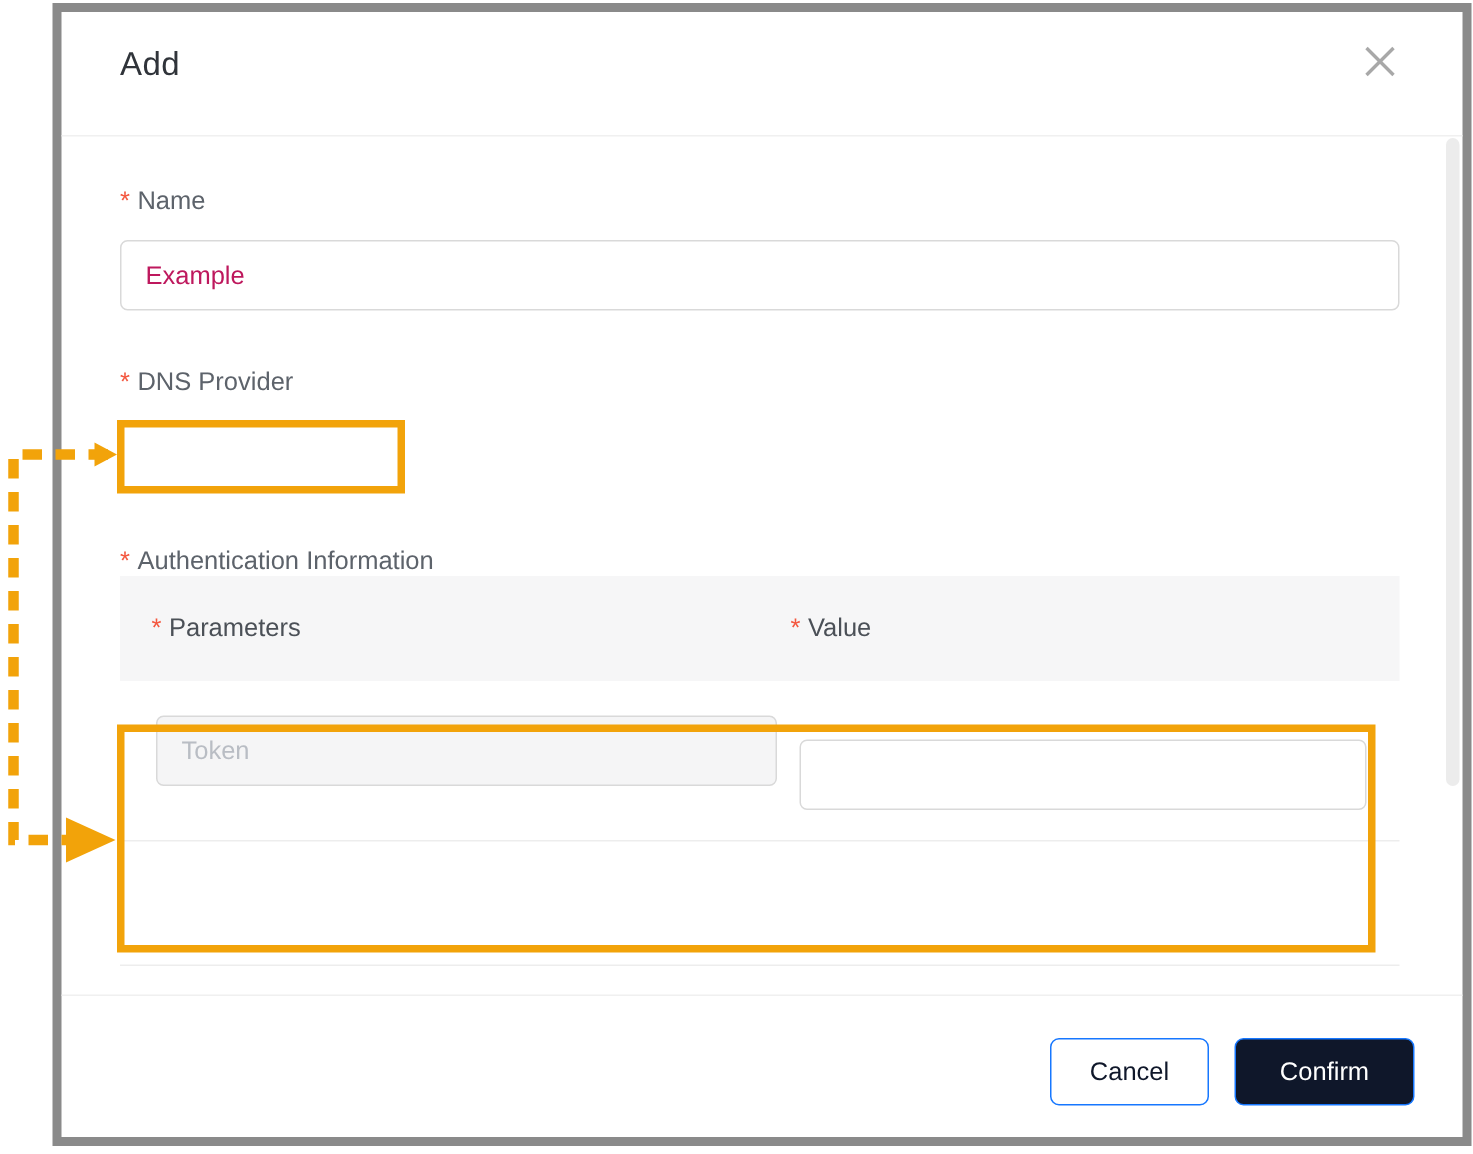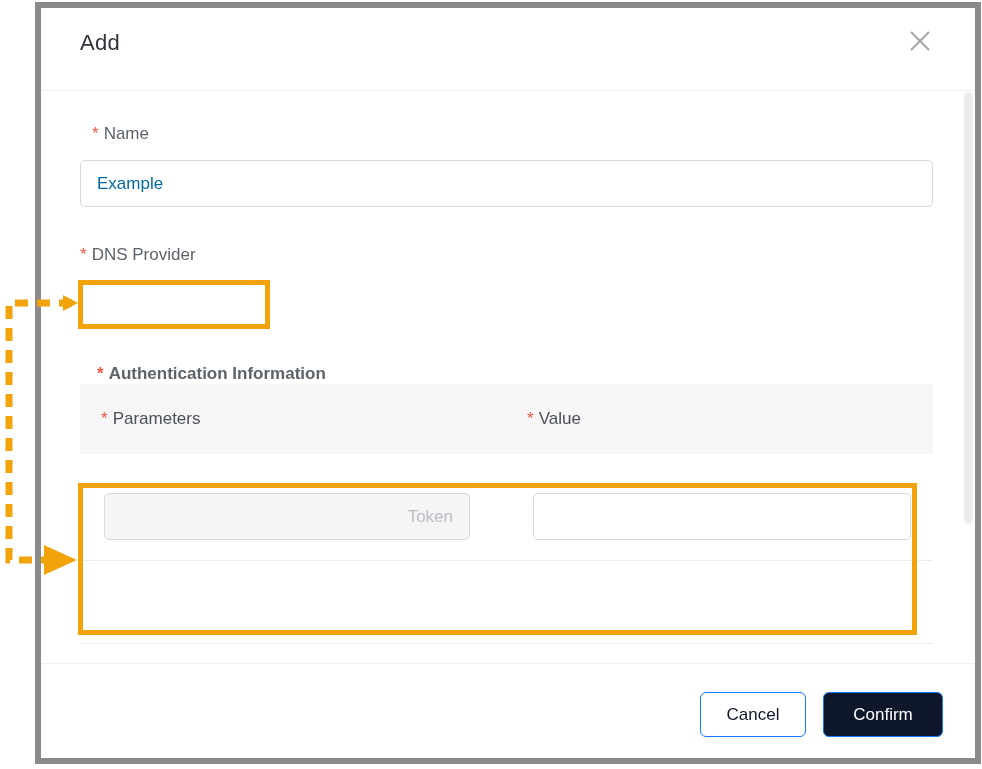"* Name" .lbl-name { left: 51px -> 39px }
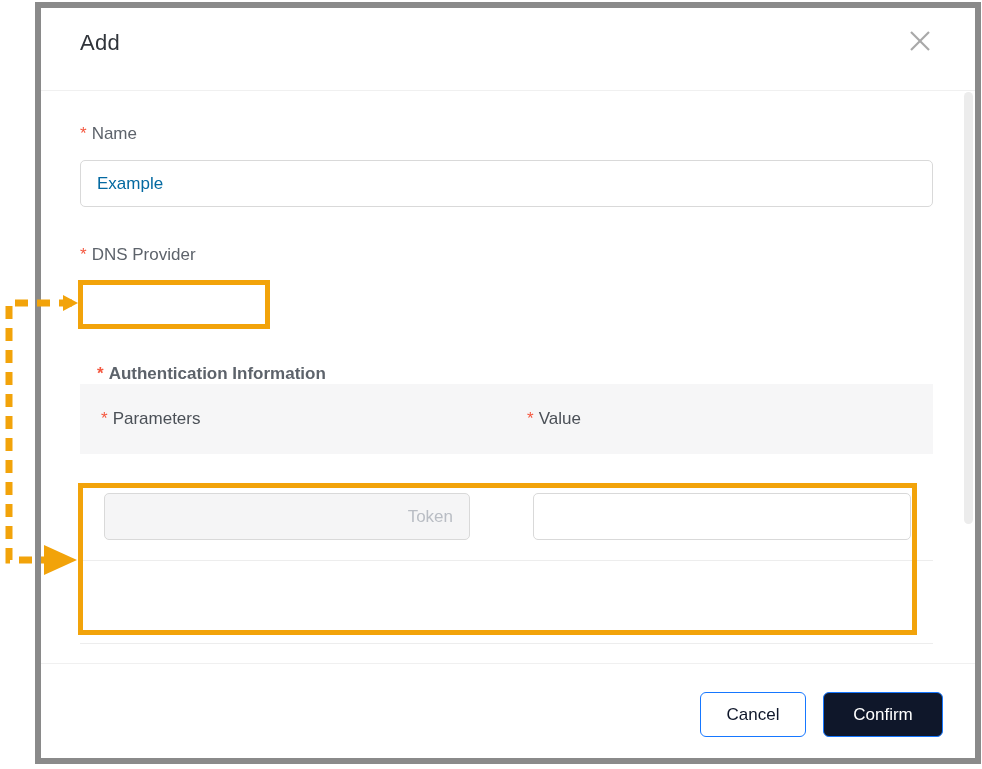"Example" .txt-input { color: #0369a1 -> #be185d }
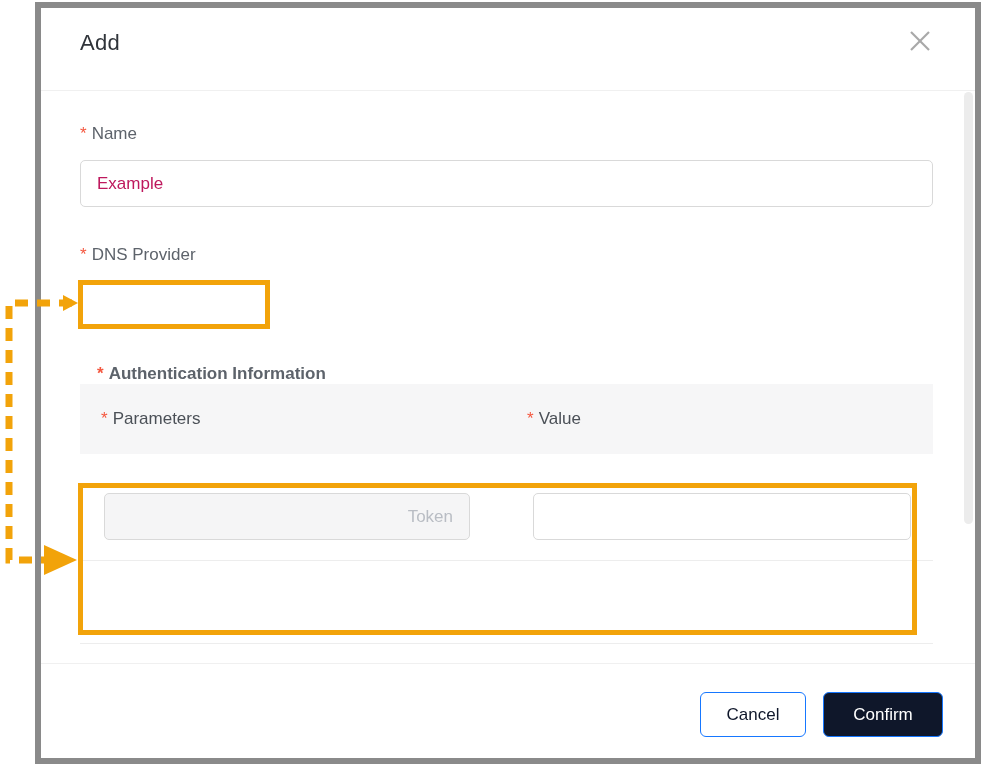"* Authentication Information" .lbl-auth { font-weight: bold -> none; left: 56px -> 39px }
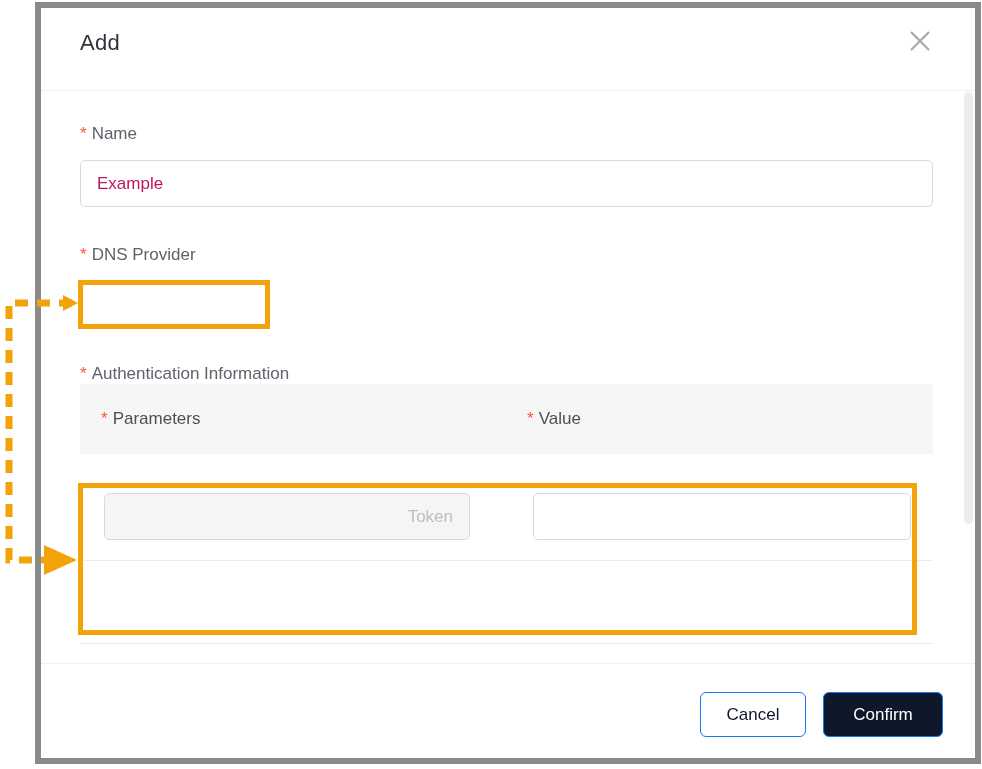"Token" .row1-param { text-align: right -> none; top: 485px -> 469px; width: 366px -> 414px }
